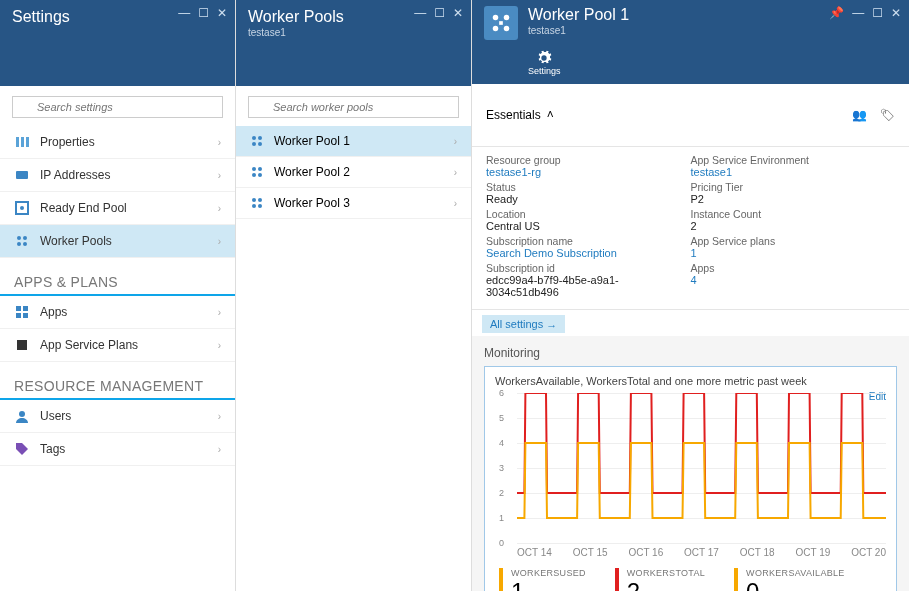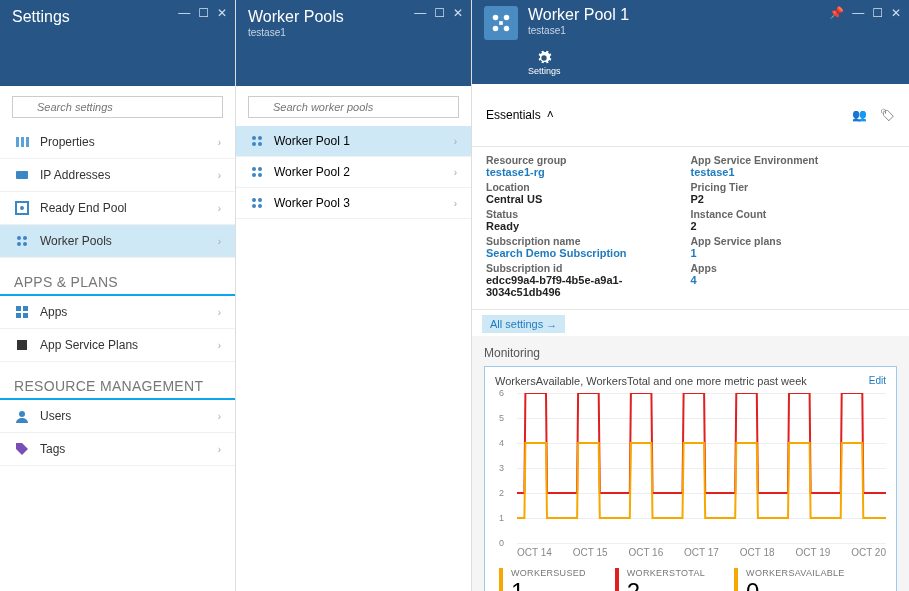"Resource group" .ess-row { font-weight: bold -> none }
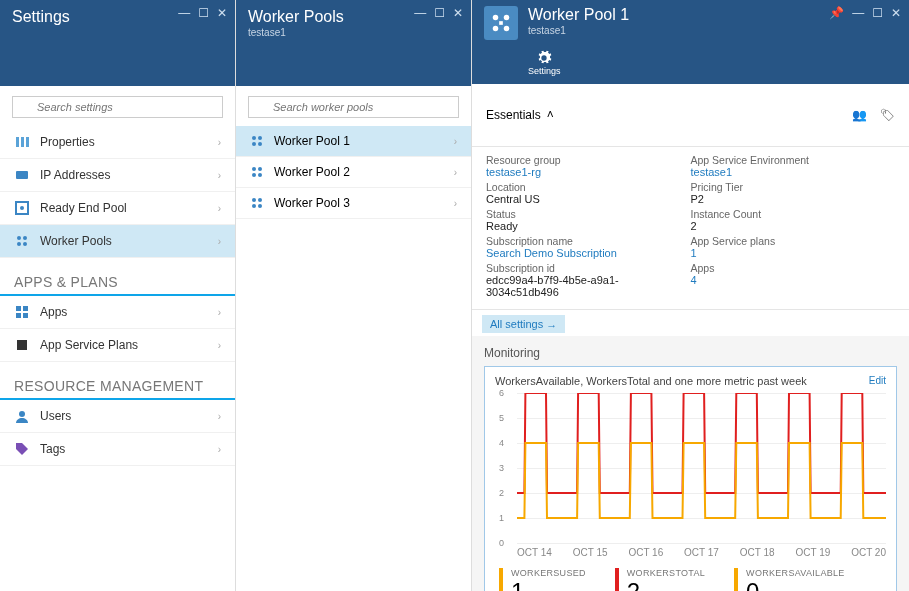"Location" div.ess-row { order: before "Status" -> after "Status" }
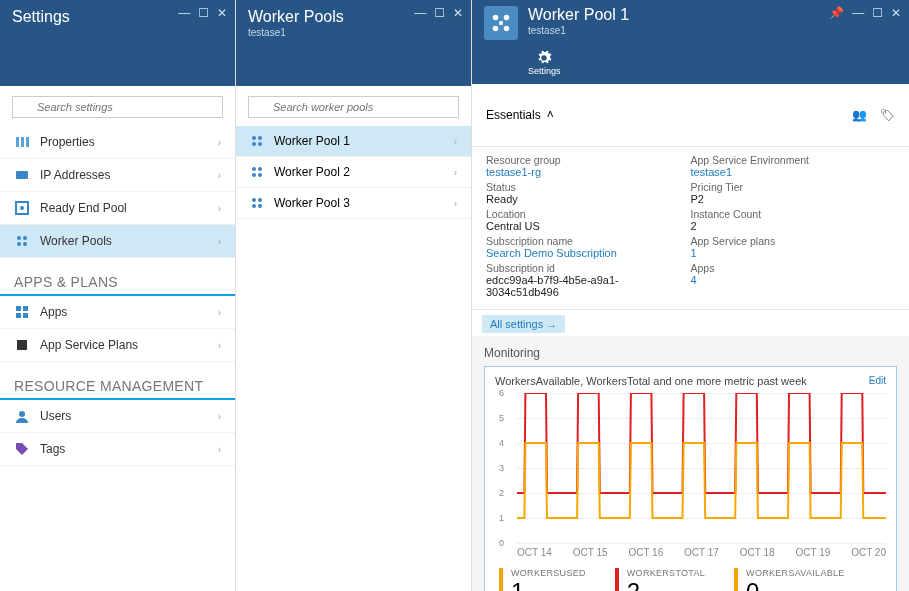"Edit" .chart-edit { top: 8px -> 24px }
